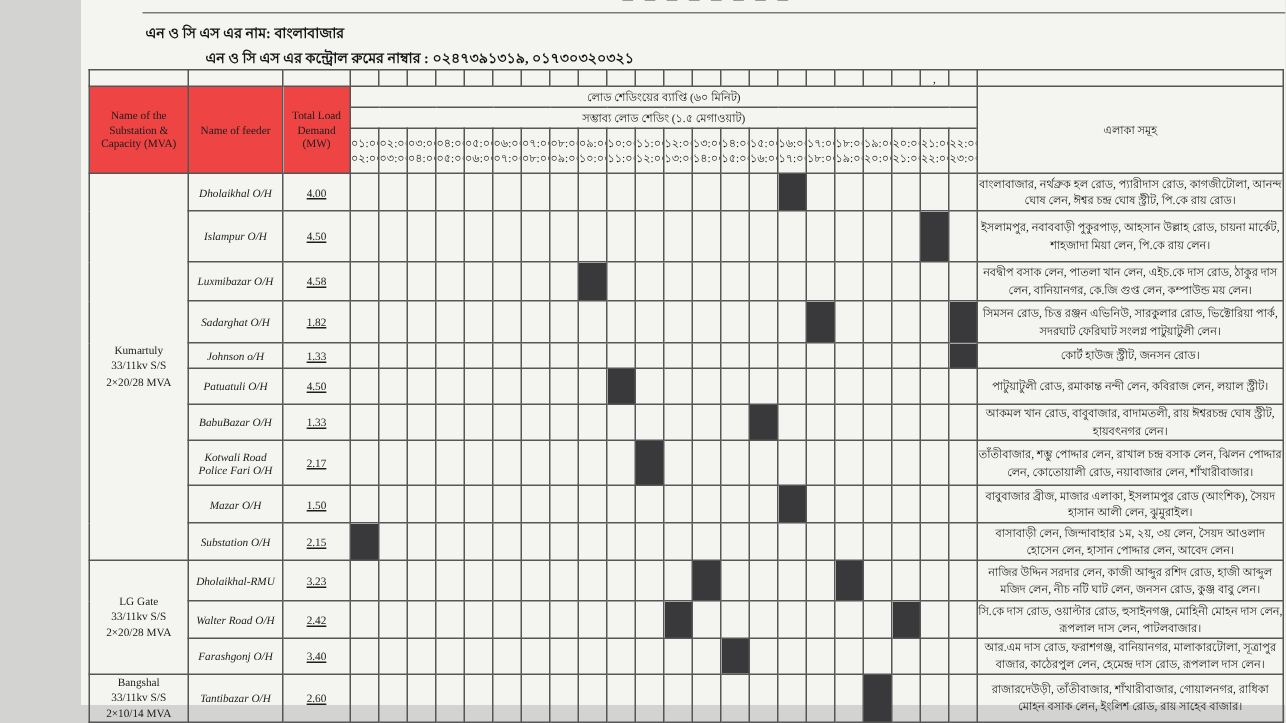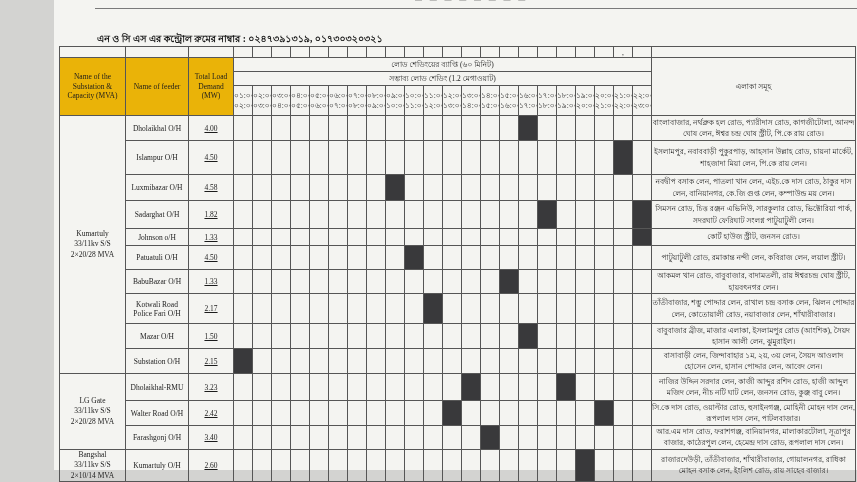"এন ও সি এস এর নাম:" div.info-line { html: none -> <div>এন ও সি এস এর নাম: বাংলাবাজার</div> }
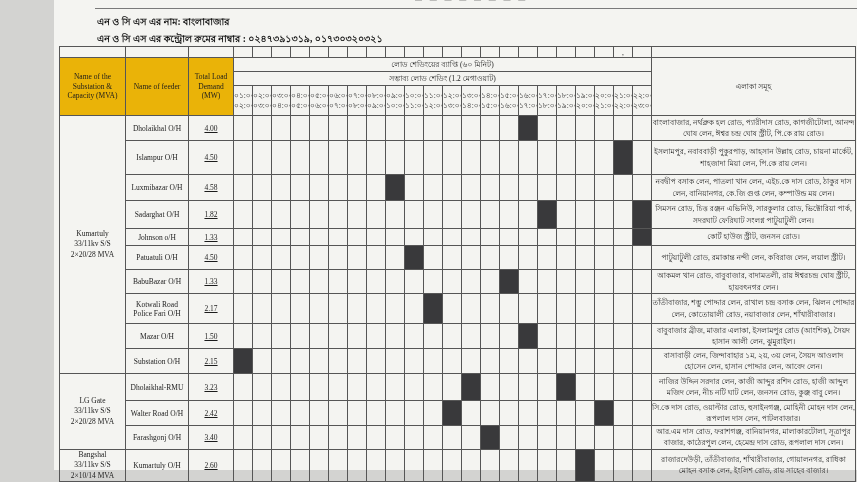"এন ও সি এস এর কন্ট্রোল" .info2 { margin-left: none -> 40px }
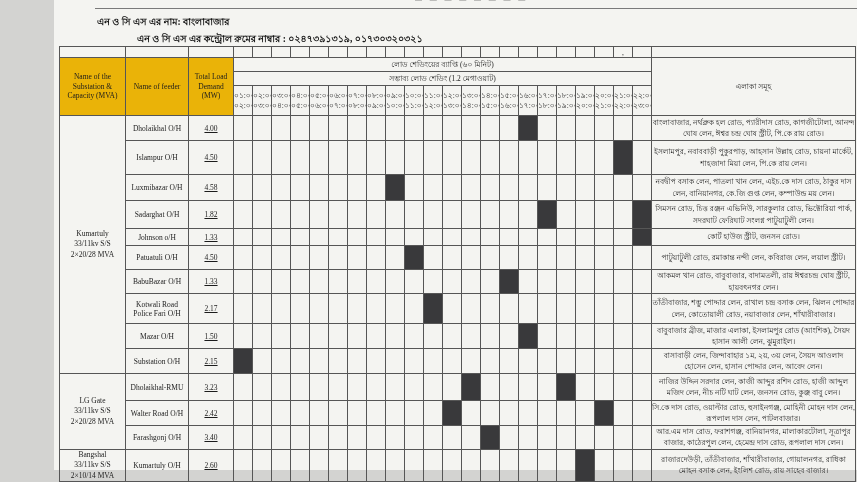"Name of the Substation &" td.hdr-en { background: #eab308 -> #ef4444 }
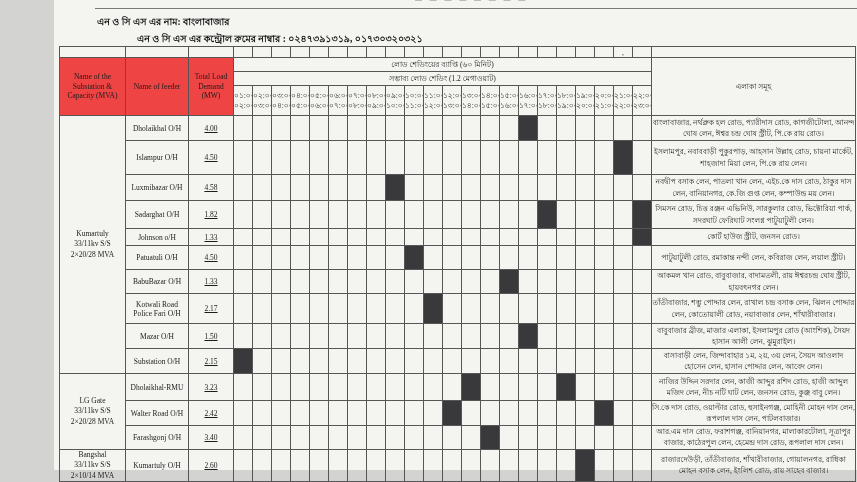"সম্ভাব্য লোড শেডিং (1.2 মেগাওয়াট)" td.bn-hdr { text: 1.2 -> ১.৫ }
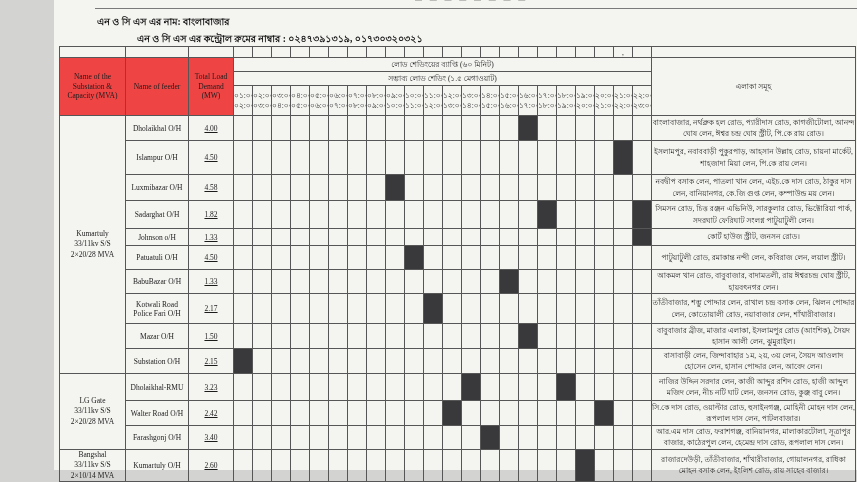"Dholaikhal O/H" td.feeder { font-style: none -> italic }
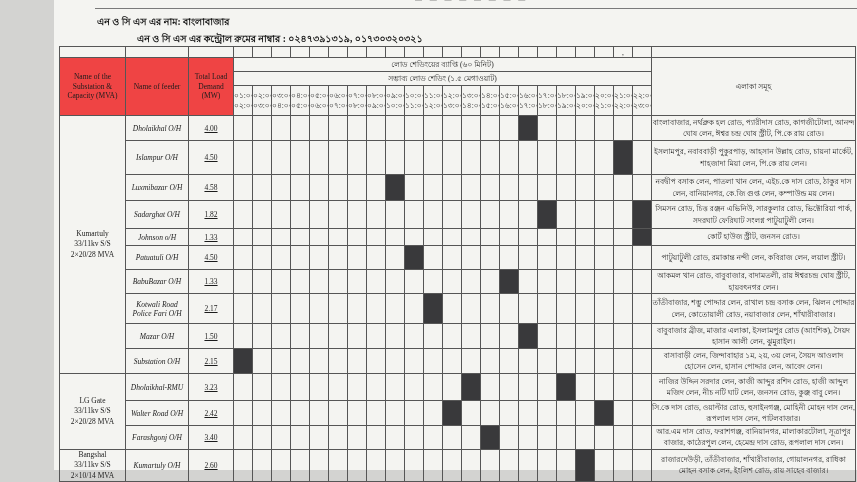"Kumartuly O/H" td.feeder { text: Kumartuly -> Tantibazar }
